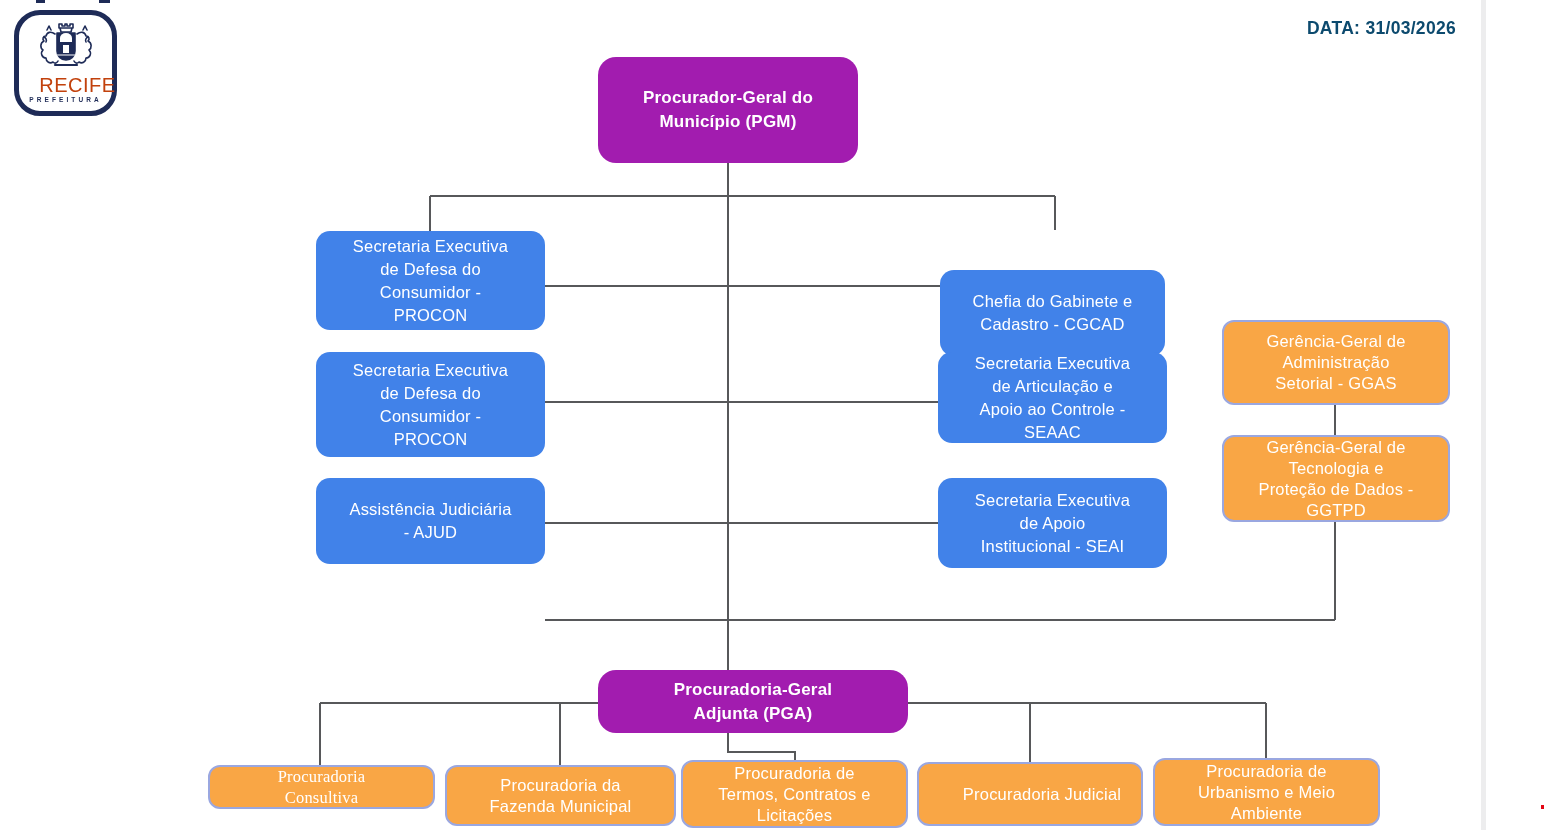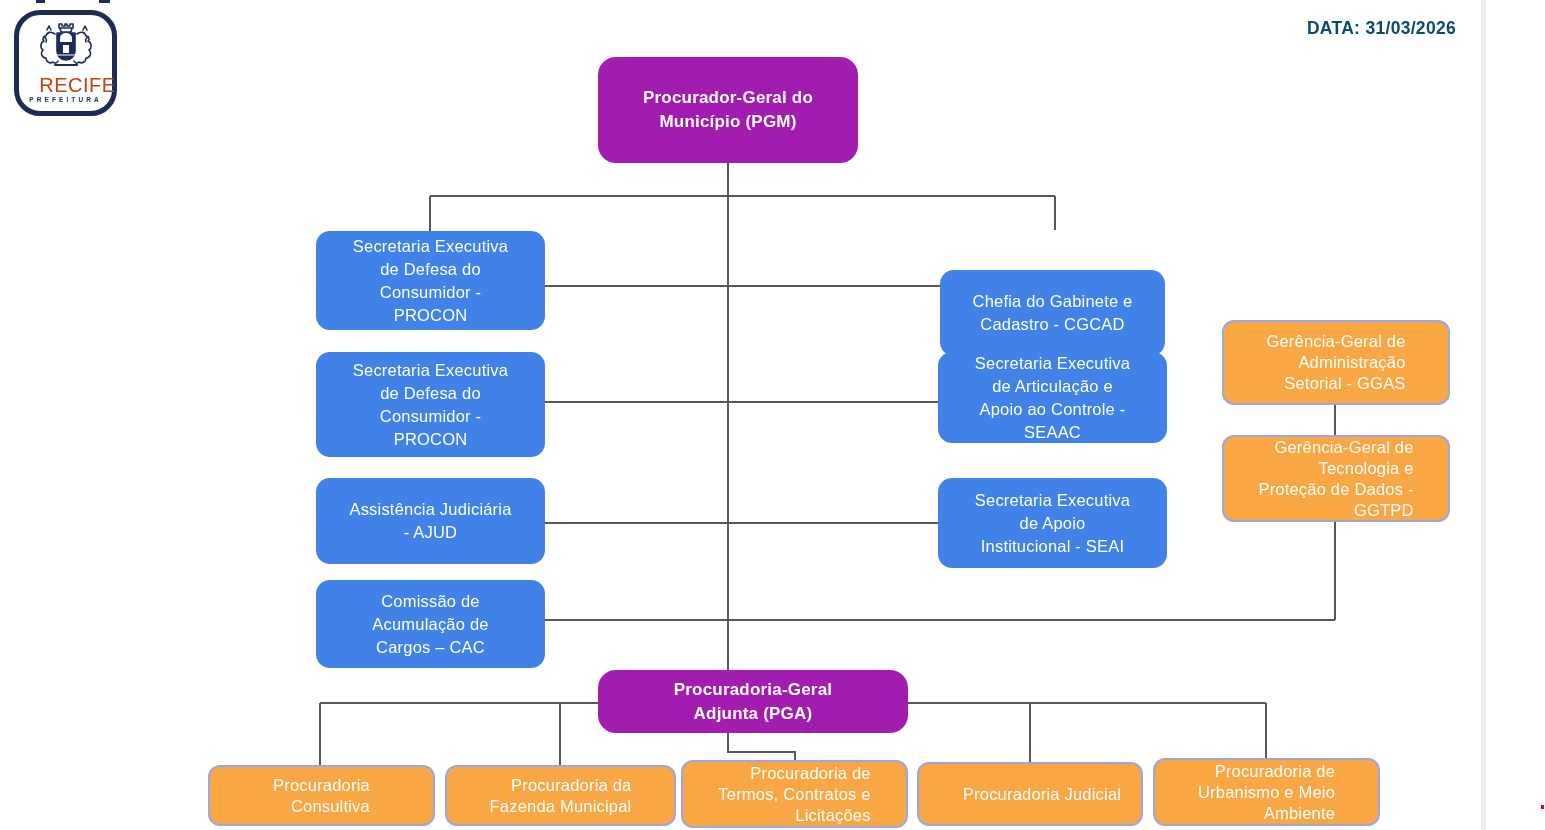"Gerência-Geral de" .node.orange { text-align: right -> none }
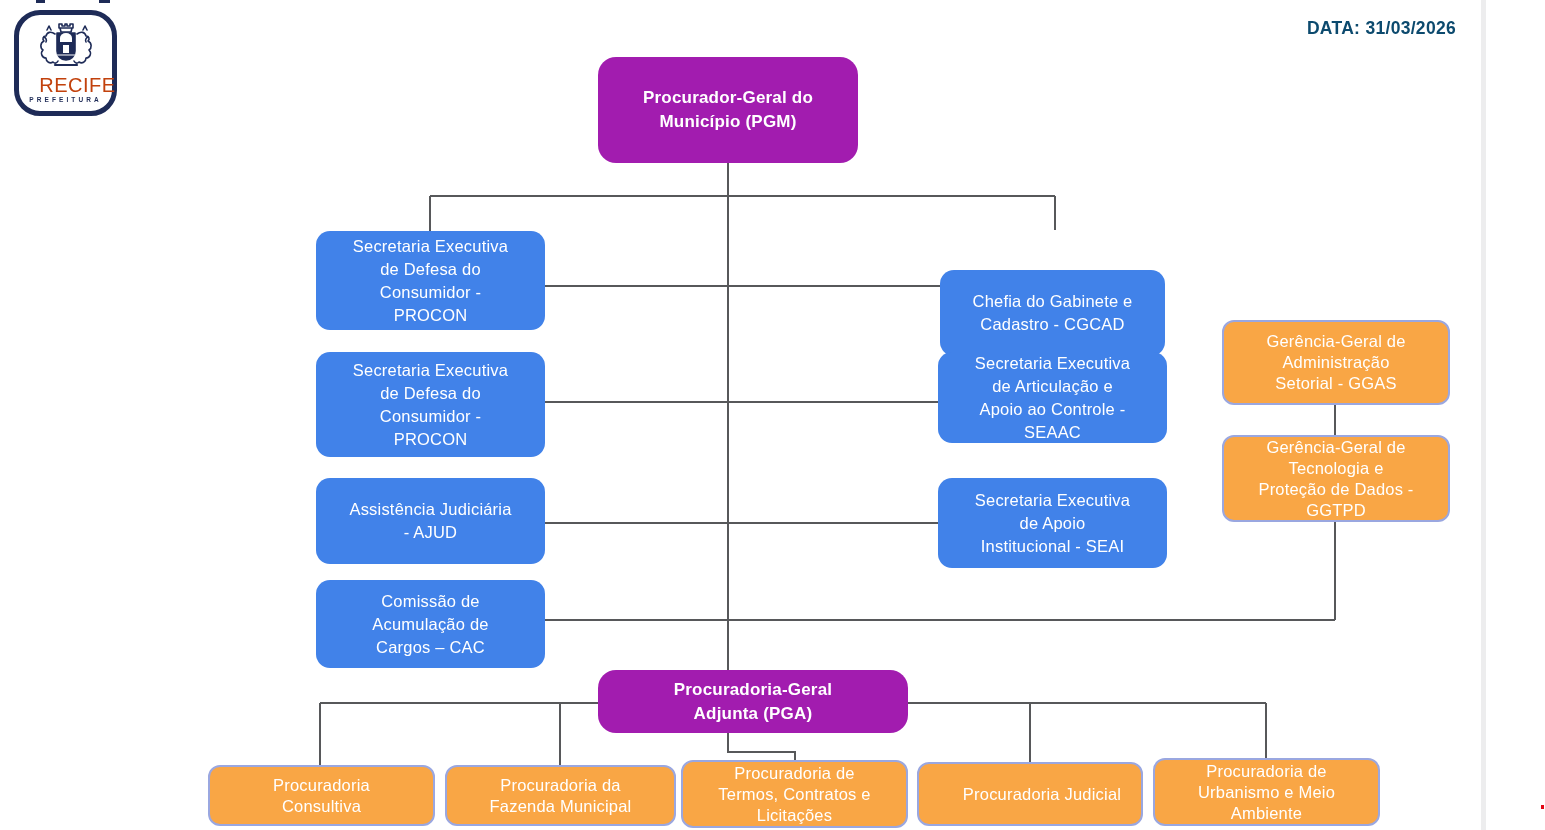"Comissão de" div.node { html: <div> <span>Comissão de Acumulação de Cargos – CAC</span> </div> -> none }
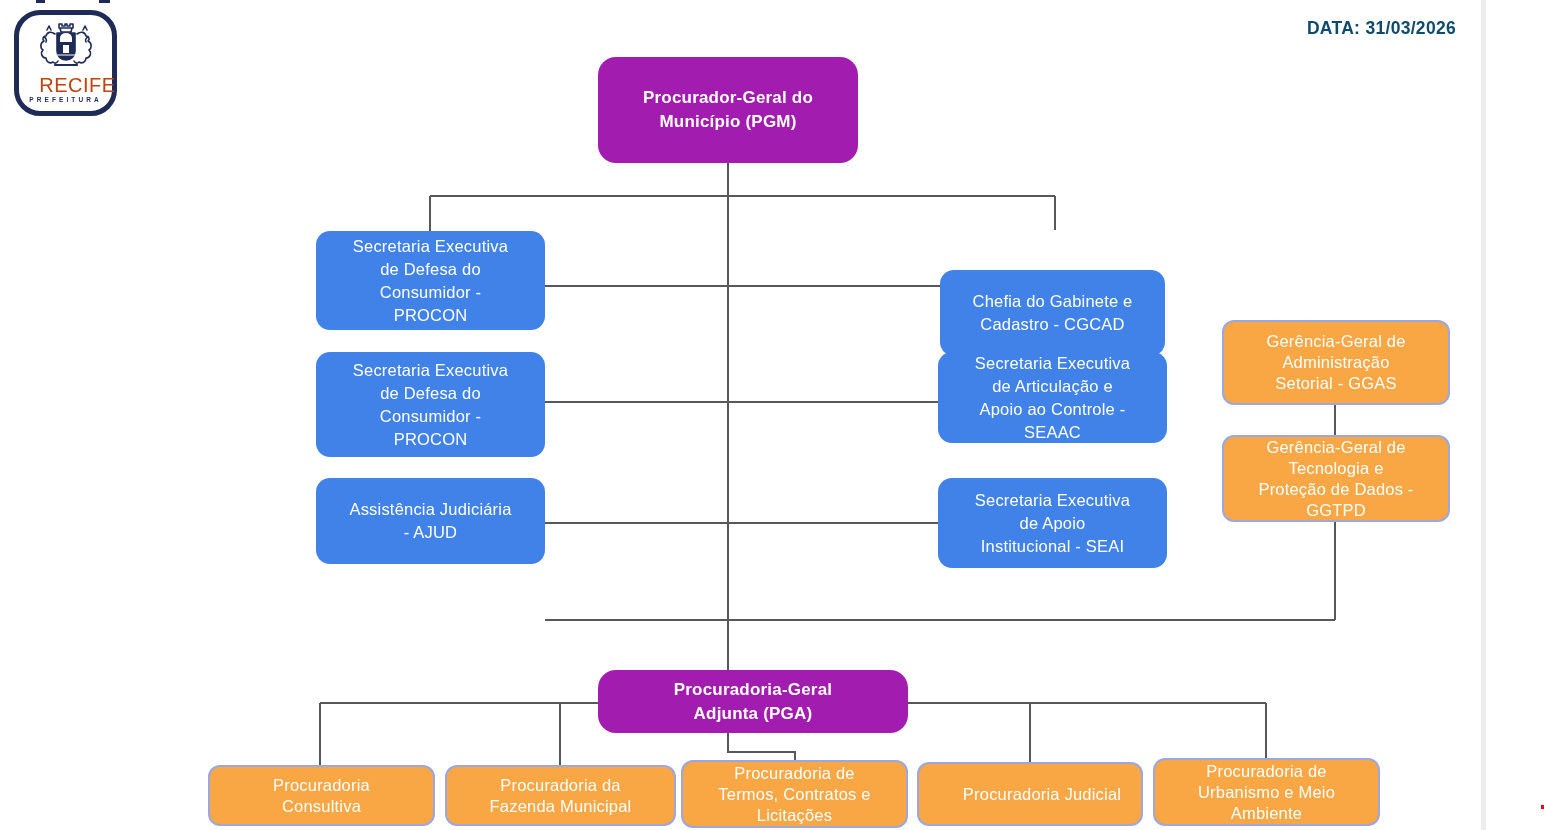"Procuradoria" .n-b1 { font-family: none -> Liberation Serif, serif; height: 61px -> 44px }
